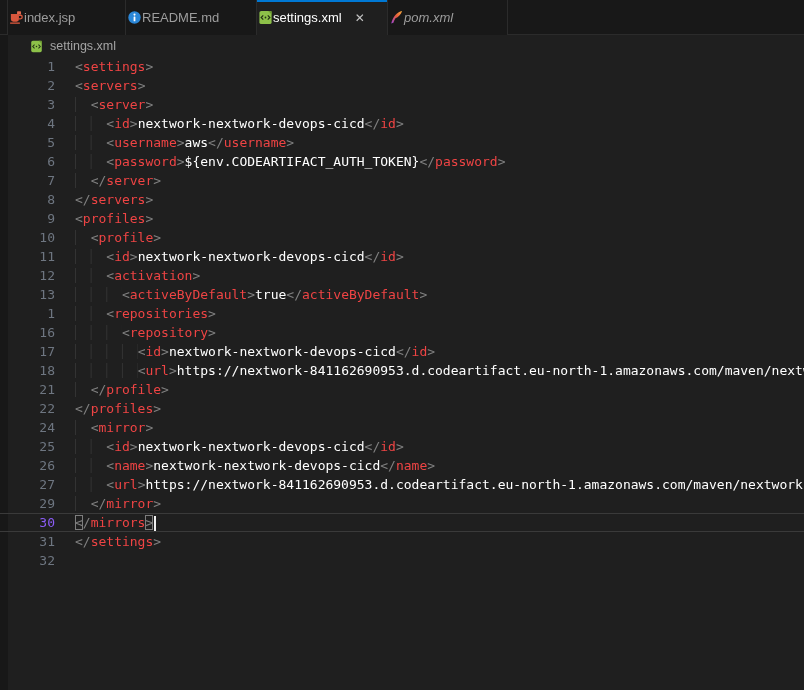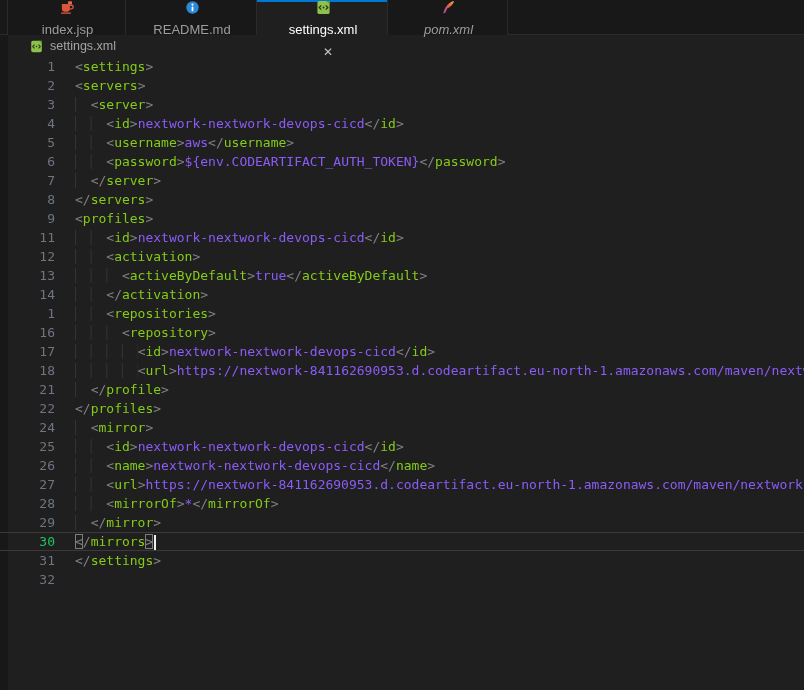"index.jsp" .tab { flex-direction: column -> none; gap: 7px -> none; padding: 0 10px 0 12px -> 0 10px 0 0 }
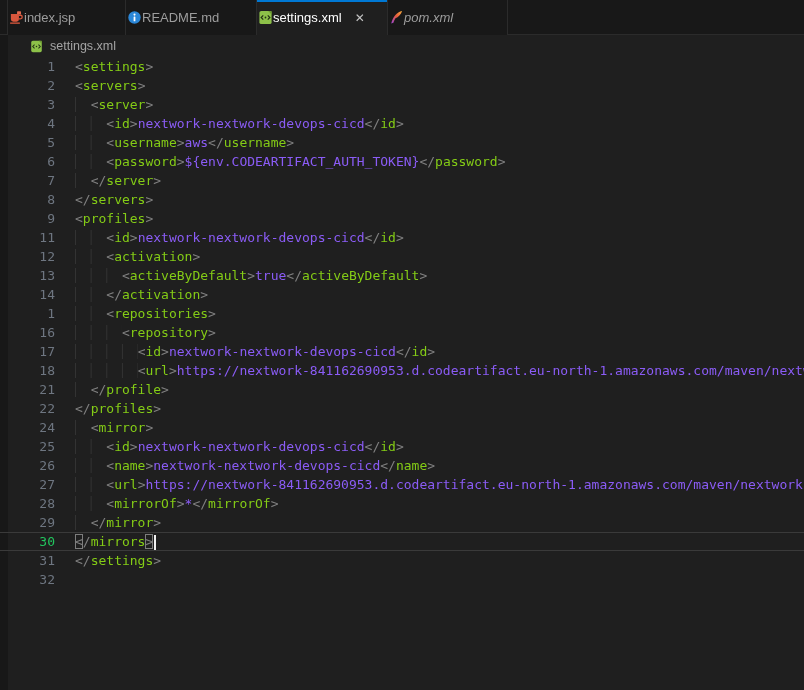"settings" .tag { color: #84cc16 -> #ef4444 }
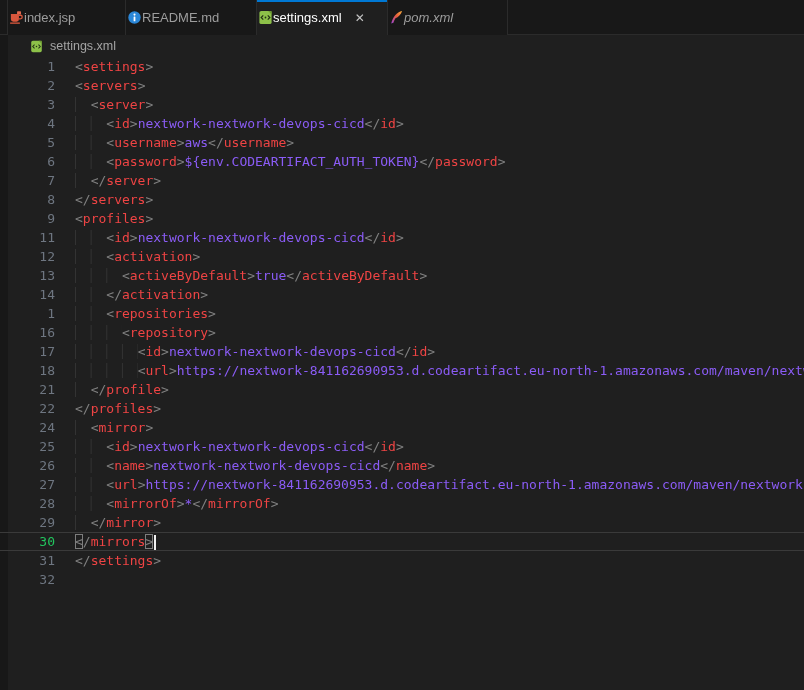"nextwork-nextwork-devops-cicd" .txt { color: #8b5cf6 -> #ffffff }
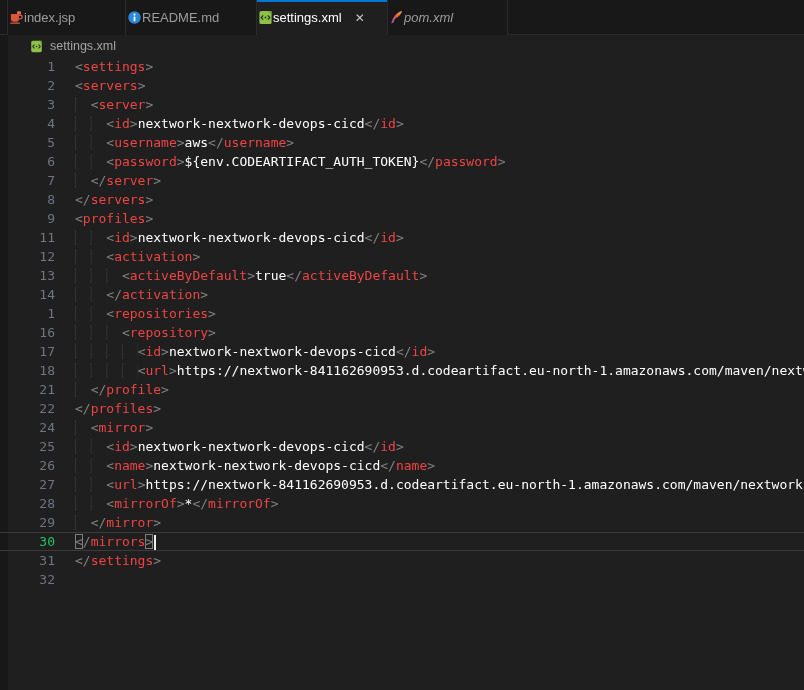"10" div.line { html: none -> <div><span>10</span><span><span> </span><span>&lt;</span><span>profile</span><span>&gt;</span></span></div> }
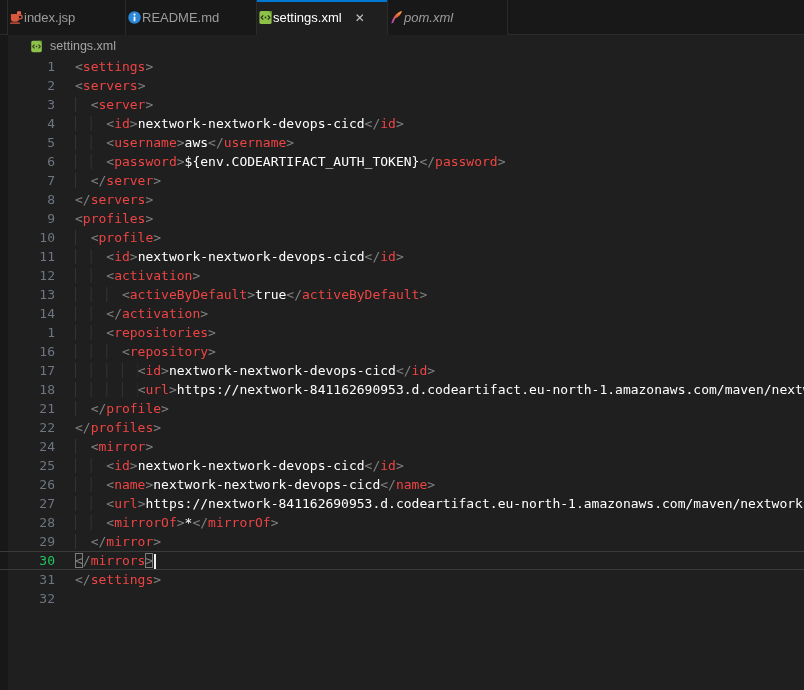"14" div.line { html: <div><span>14</span><span><span> </span><span>&lt;/</span><span>activation</span><span>&gt;</span></span></div> -> none }
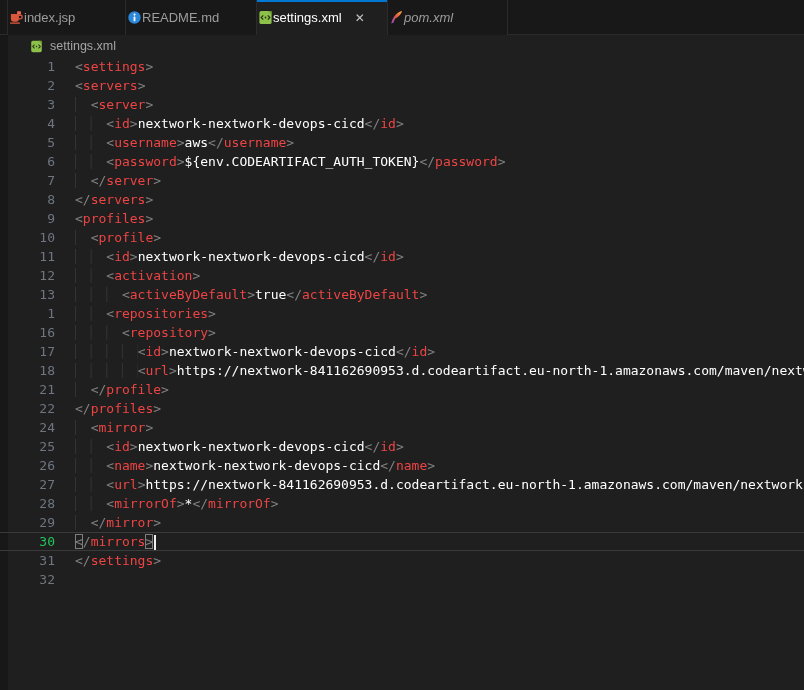"28" div.line { html: <div><span>28</span><span><span> </span><span>&lt;</span><span>mirrorOf</span><span>&gt;</span><span>*</span><span>&lt;/</span><span>mirrorOf</span><span>&gt;</span></span></div> -> none }
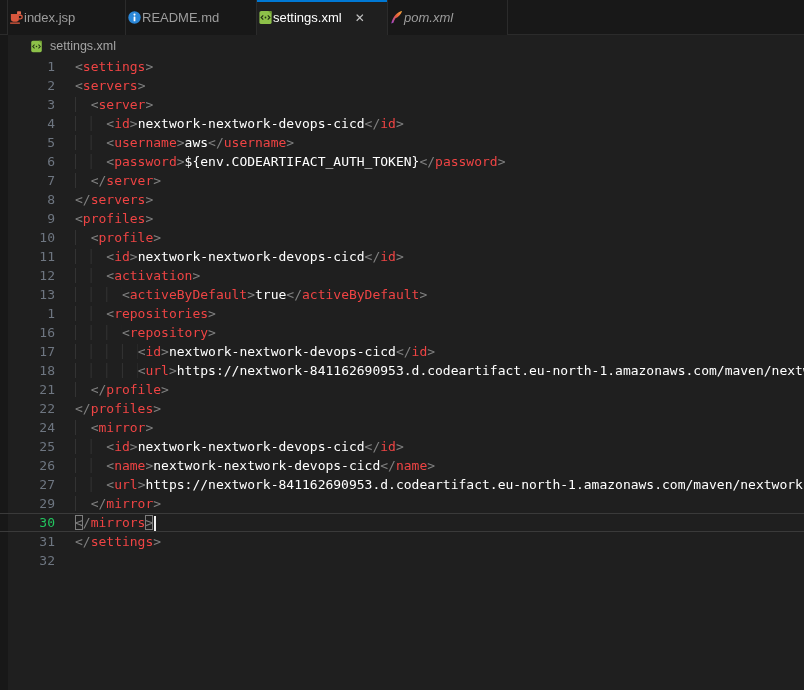"30" .line.active .num { color: #22c55e -> #8b5cf6 }
